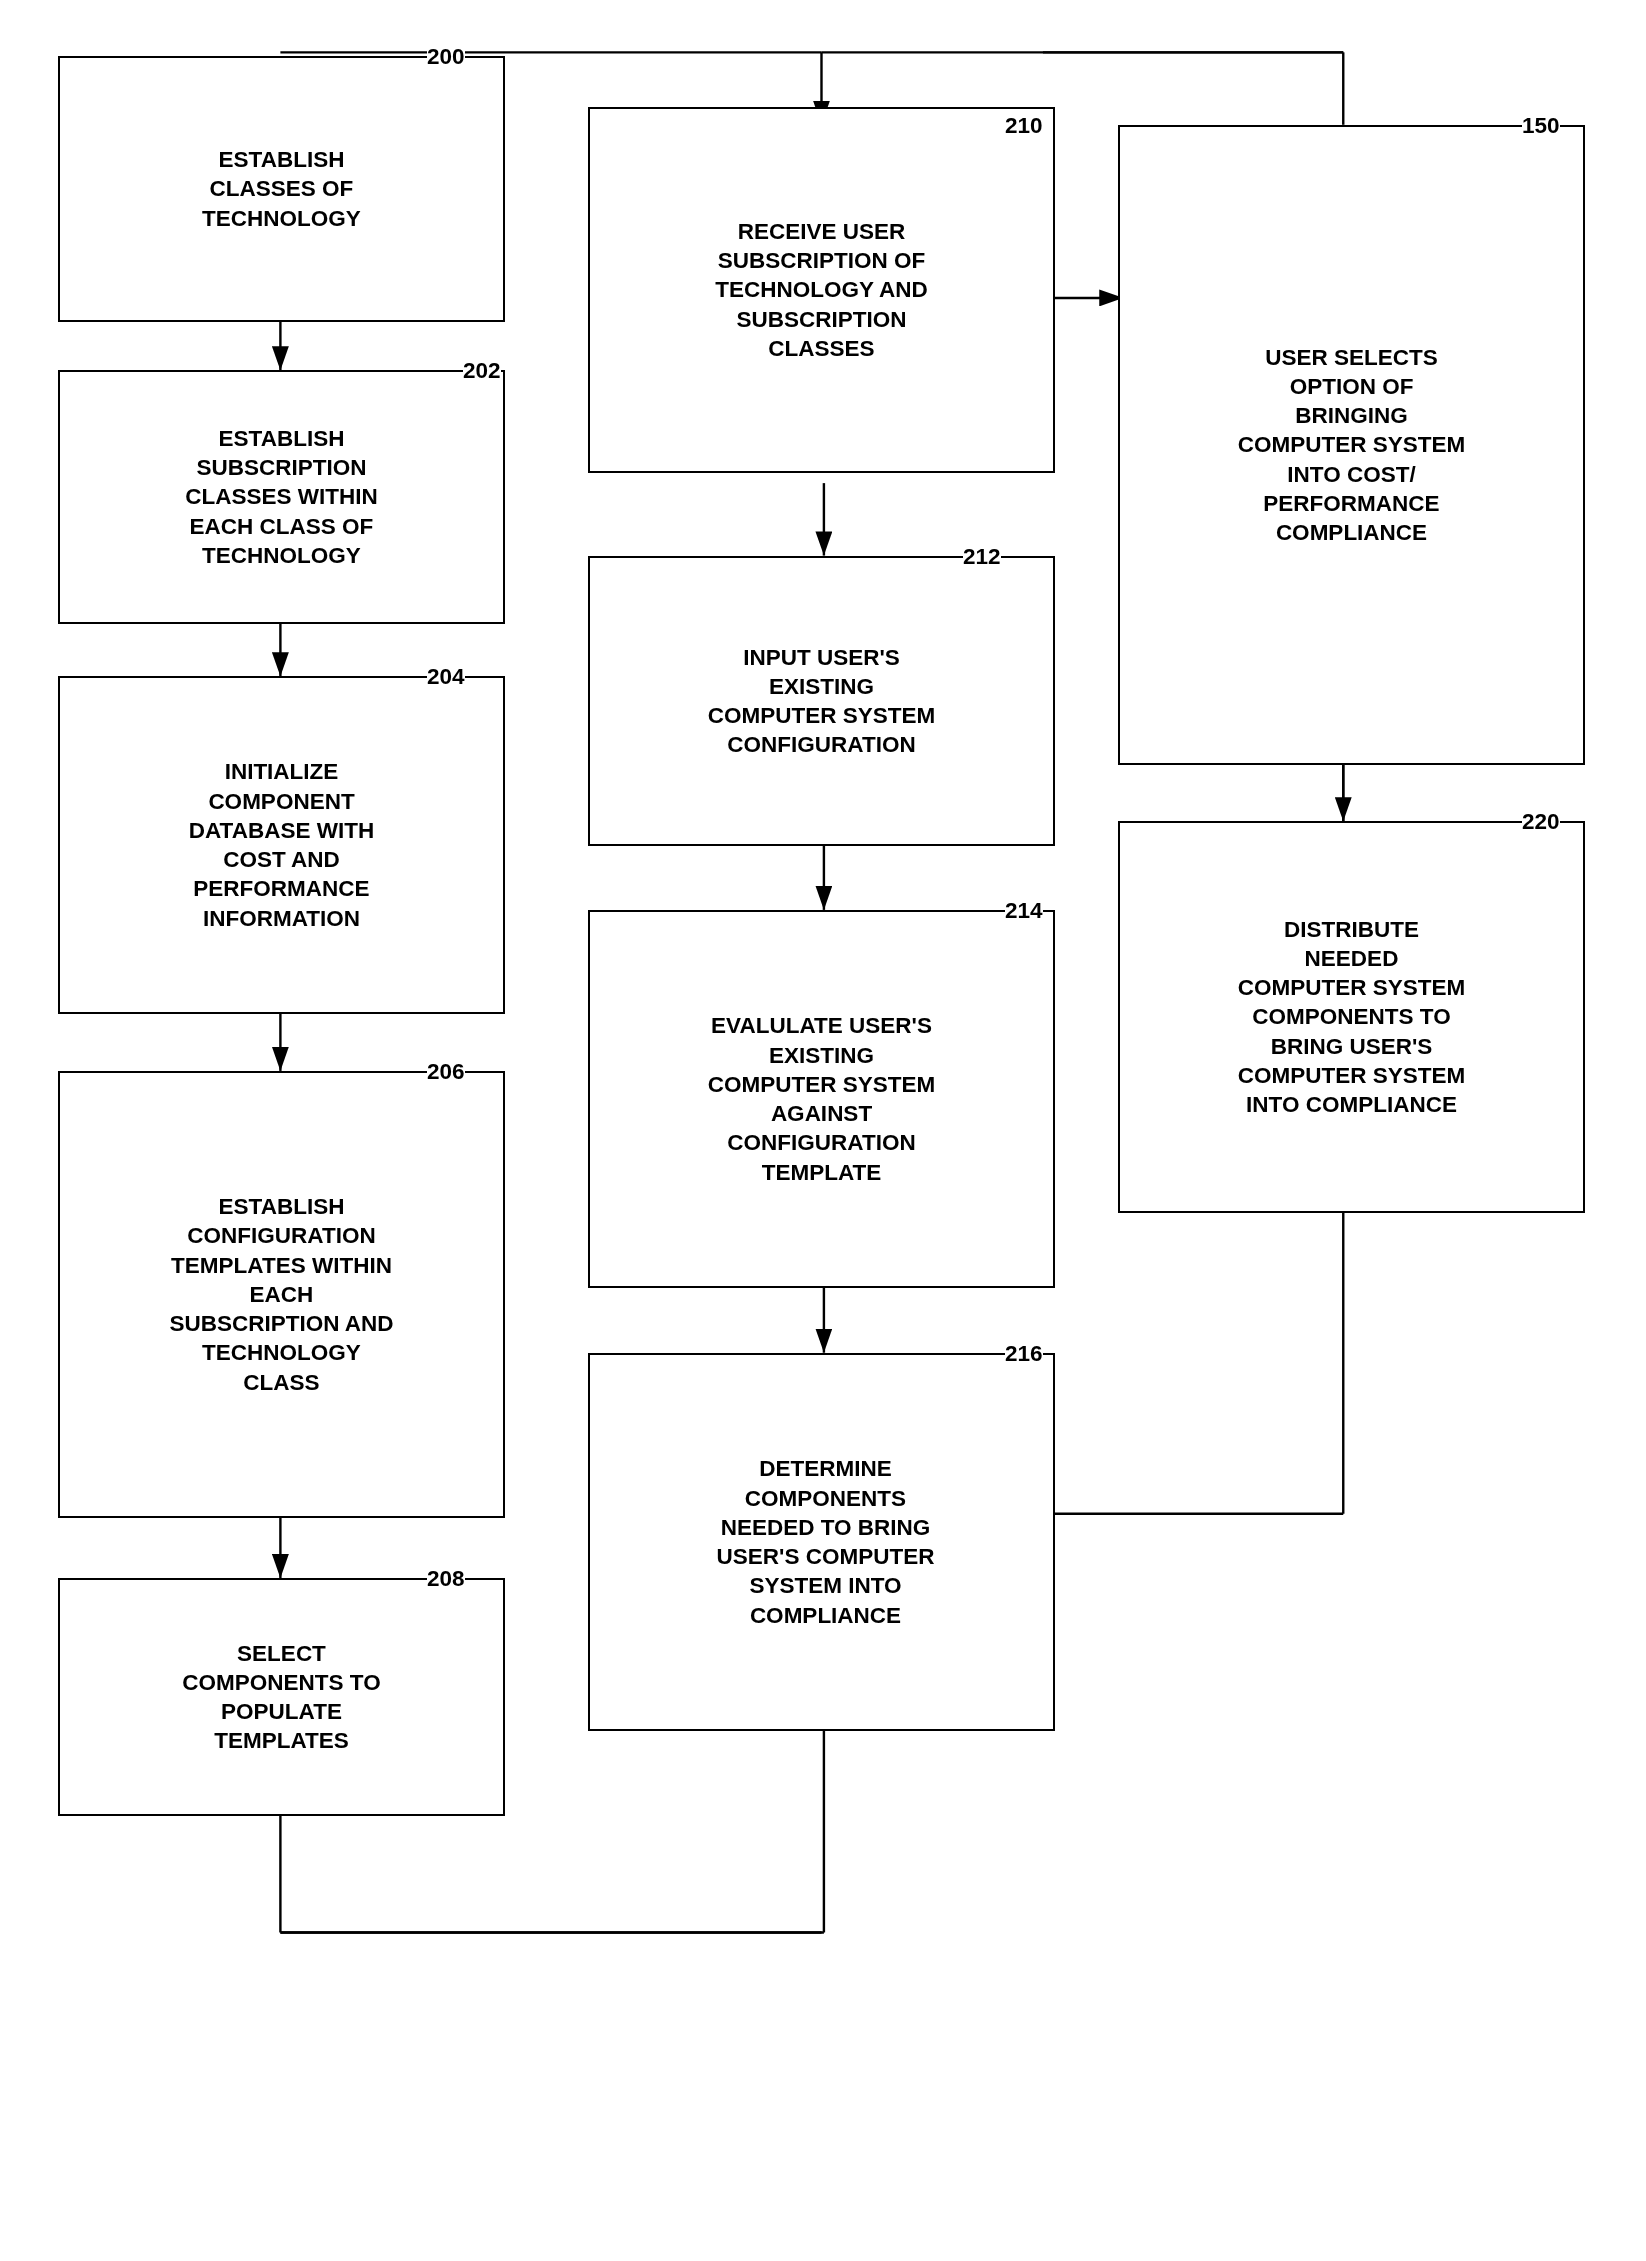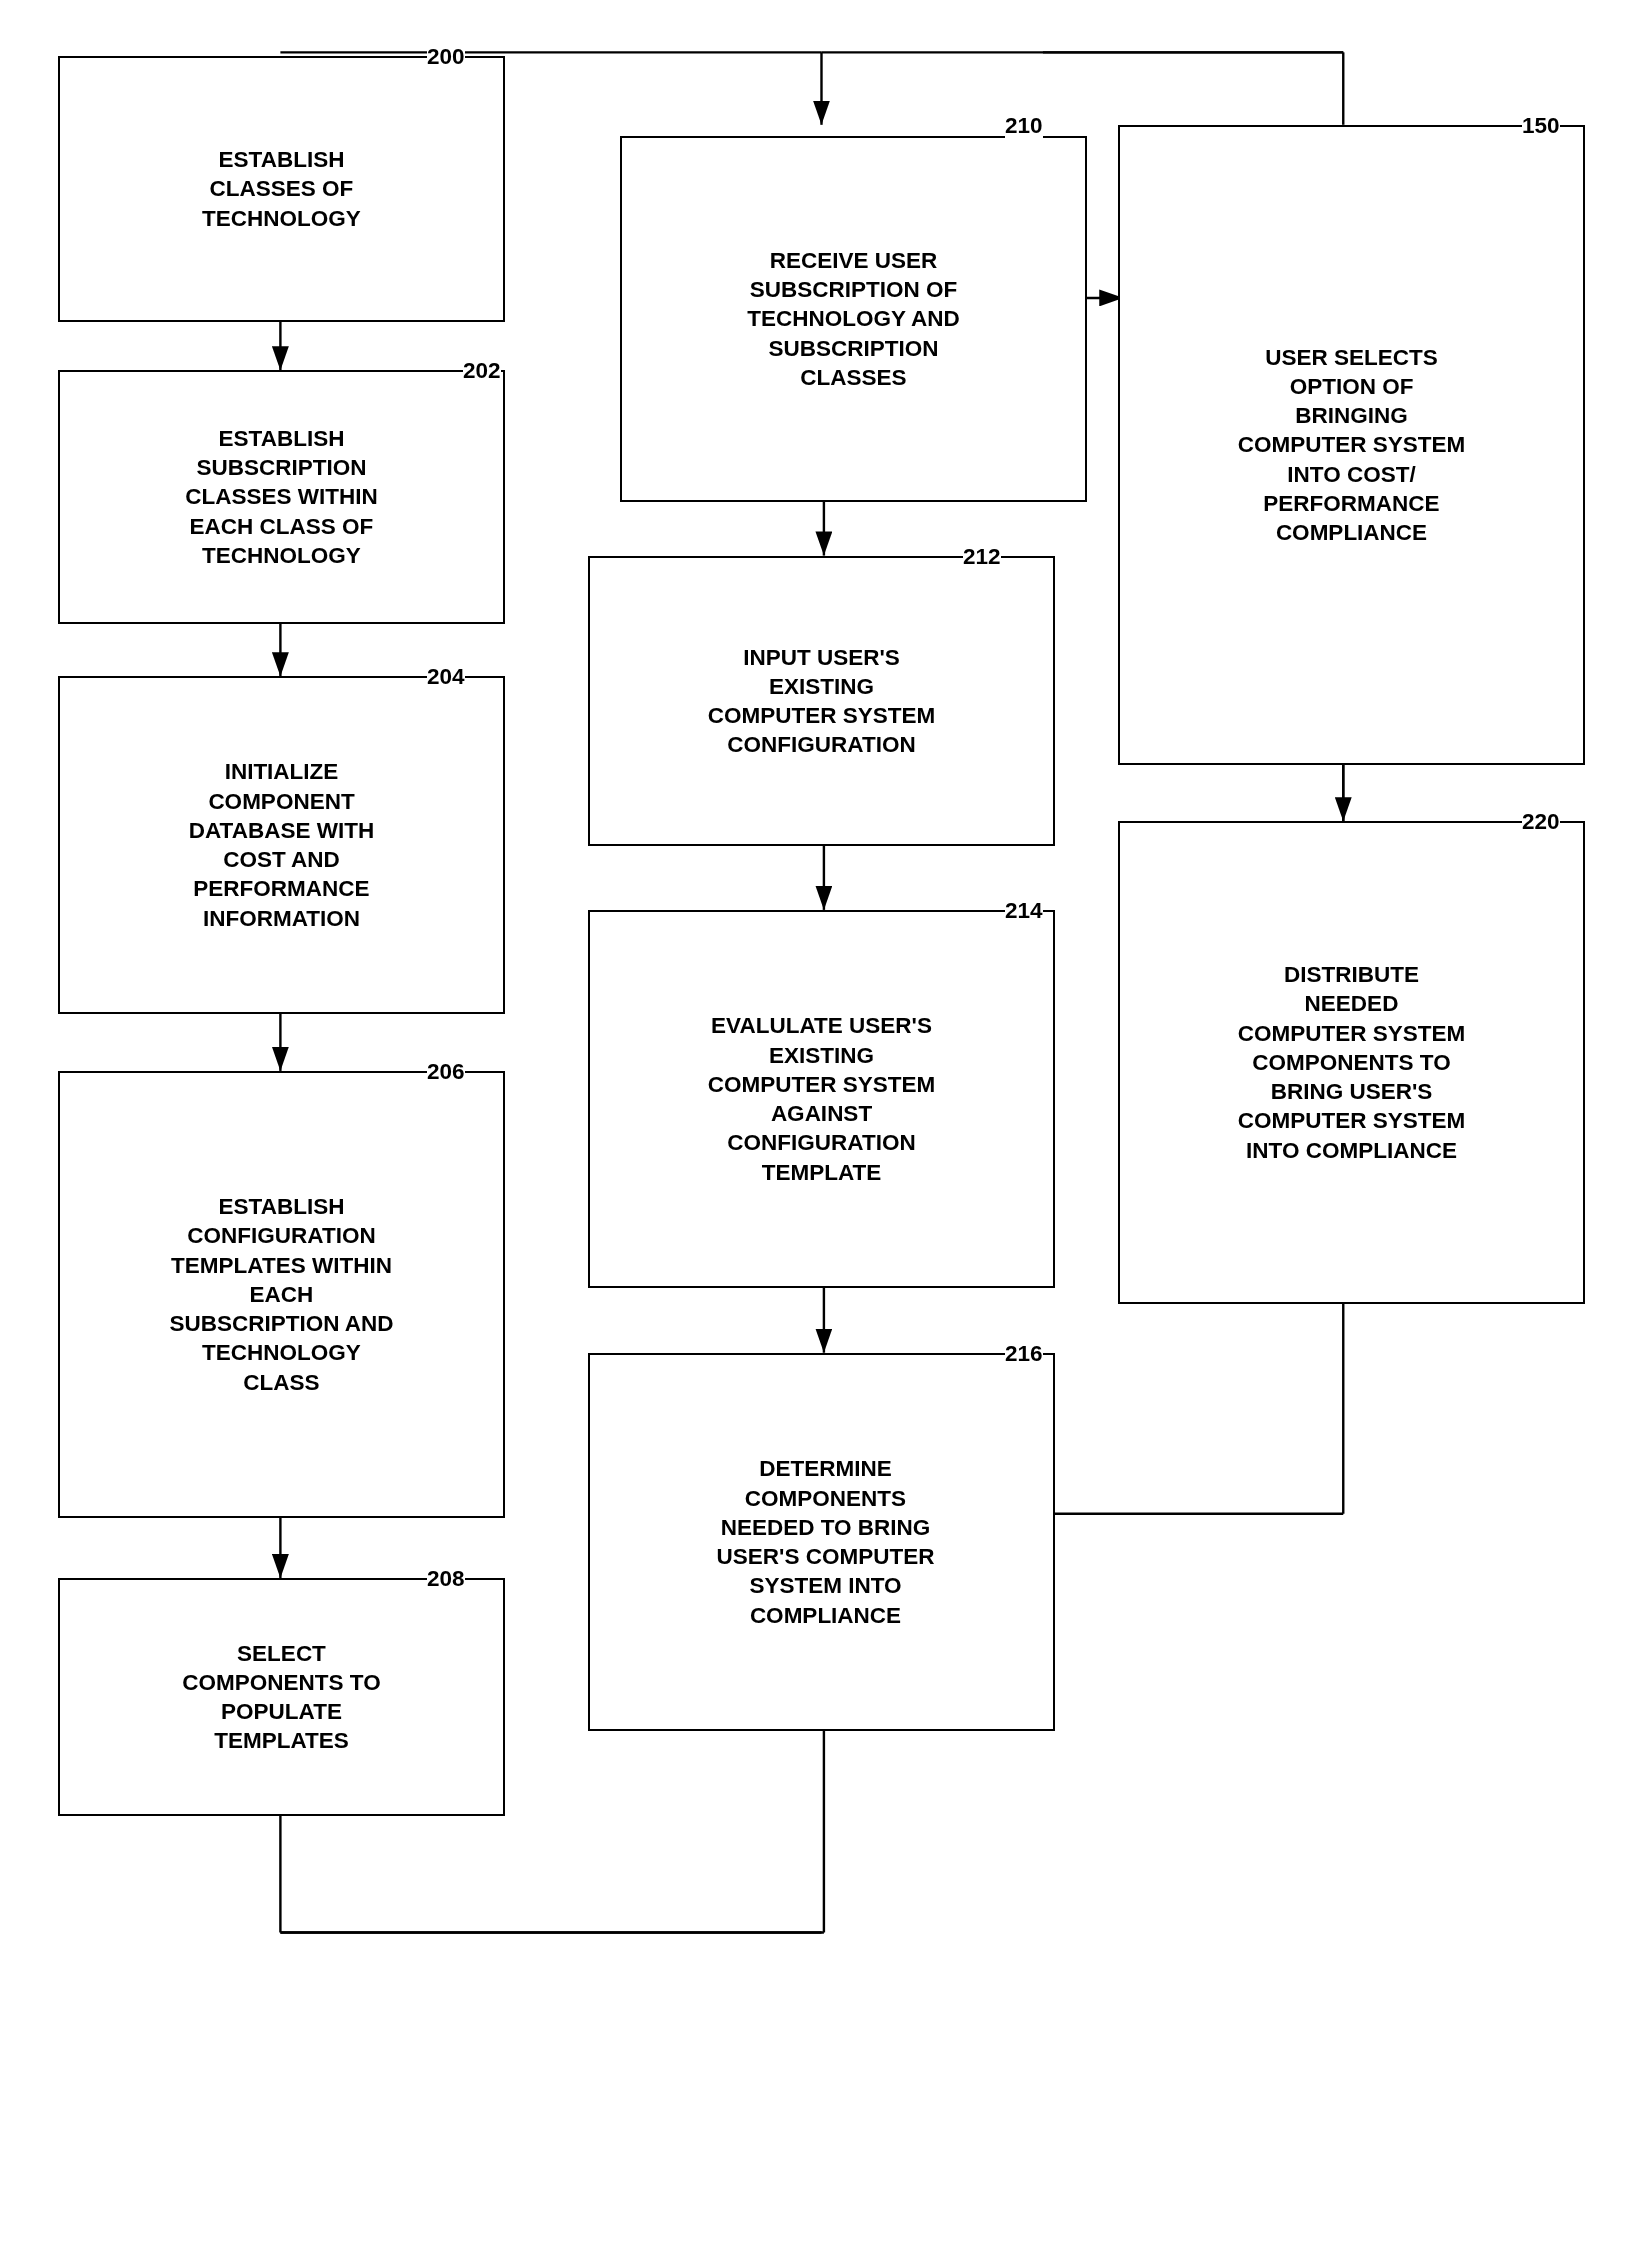"RECEIVE USER" div.box { margin-left: 32px -> none; top: 136px -> 107px }
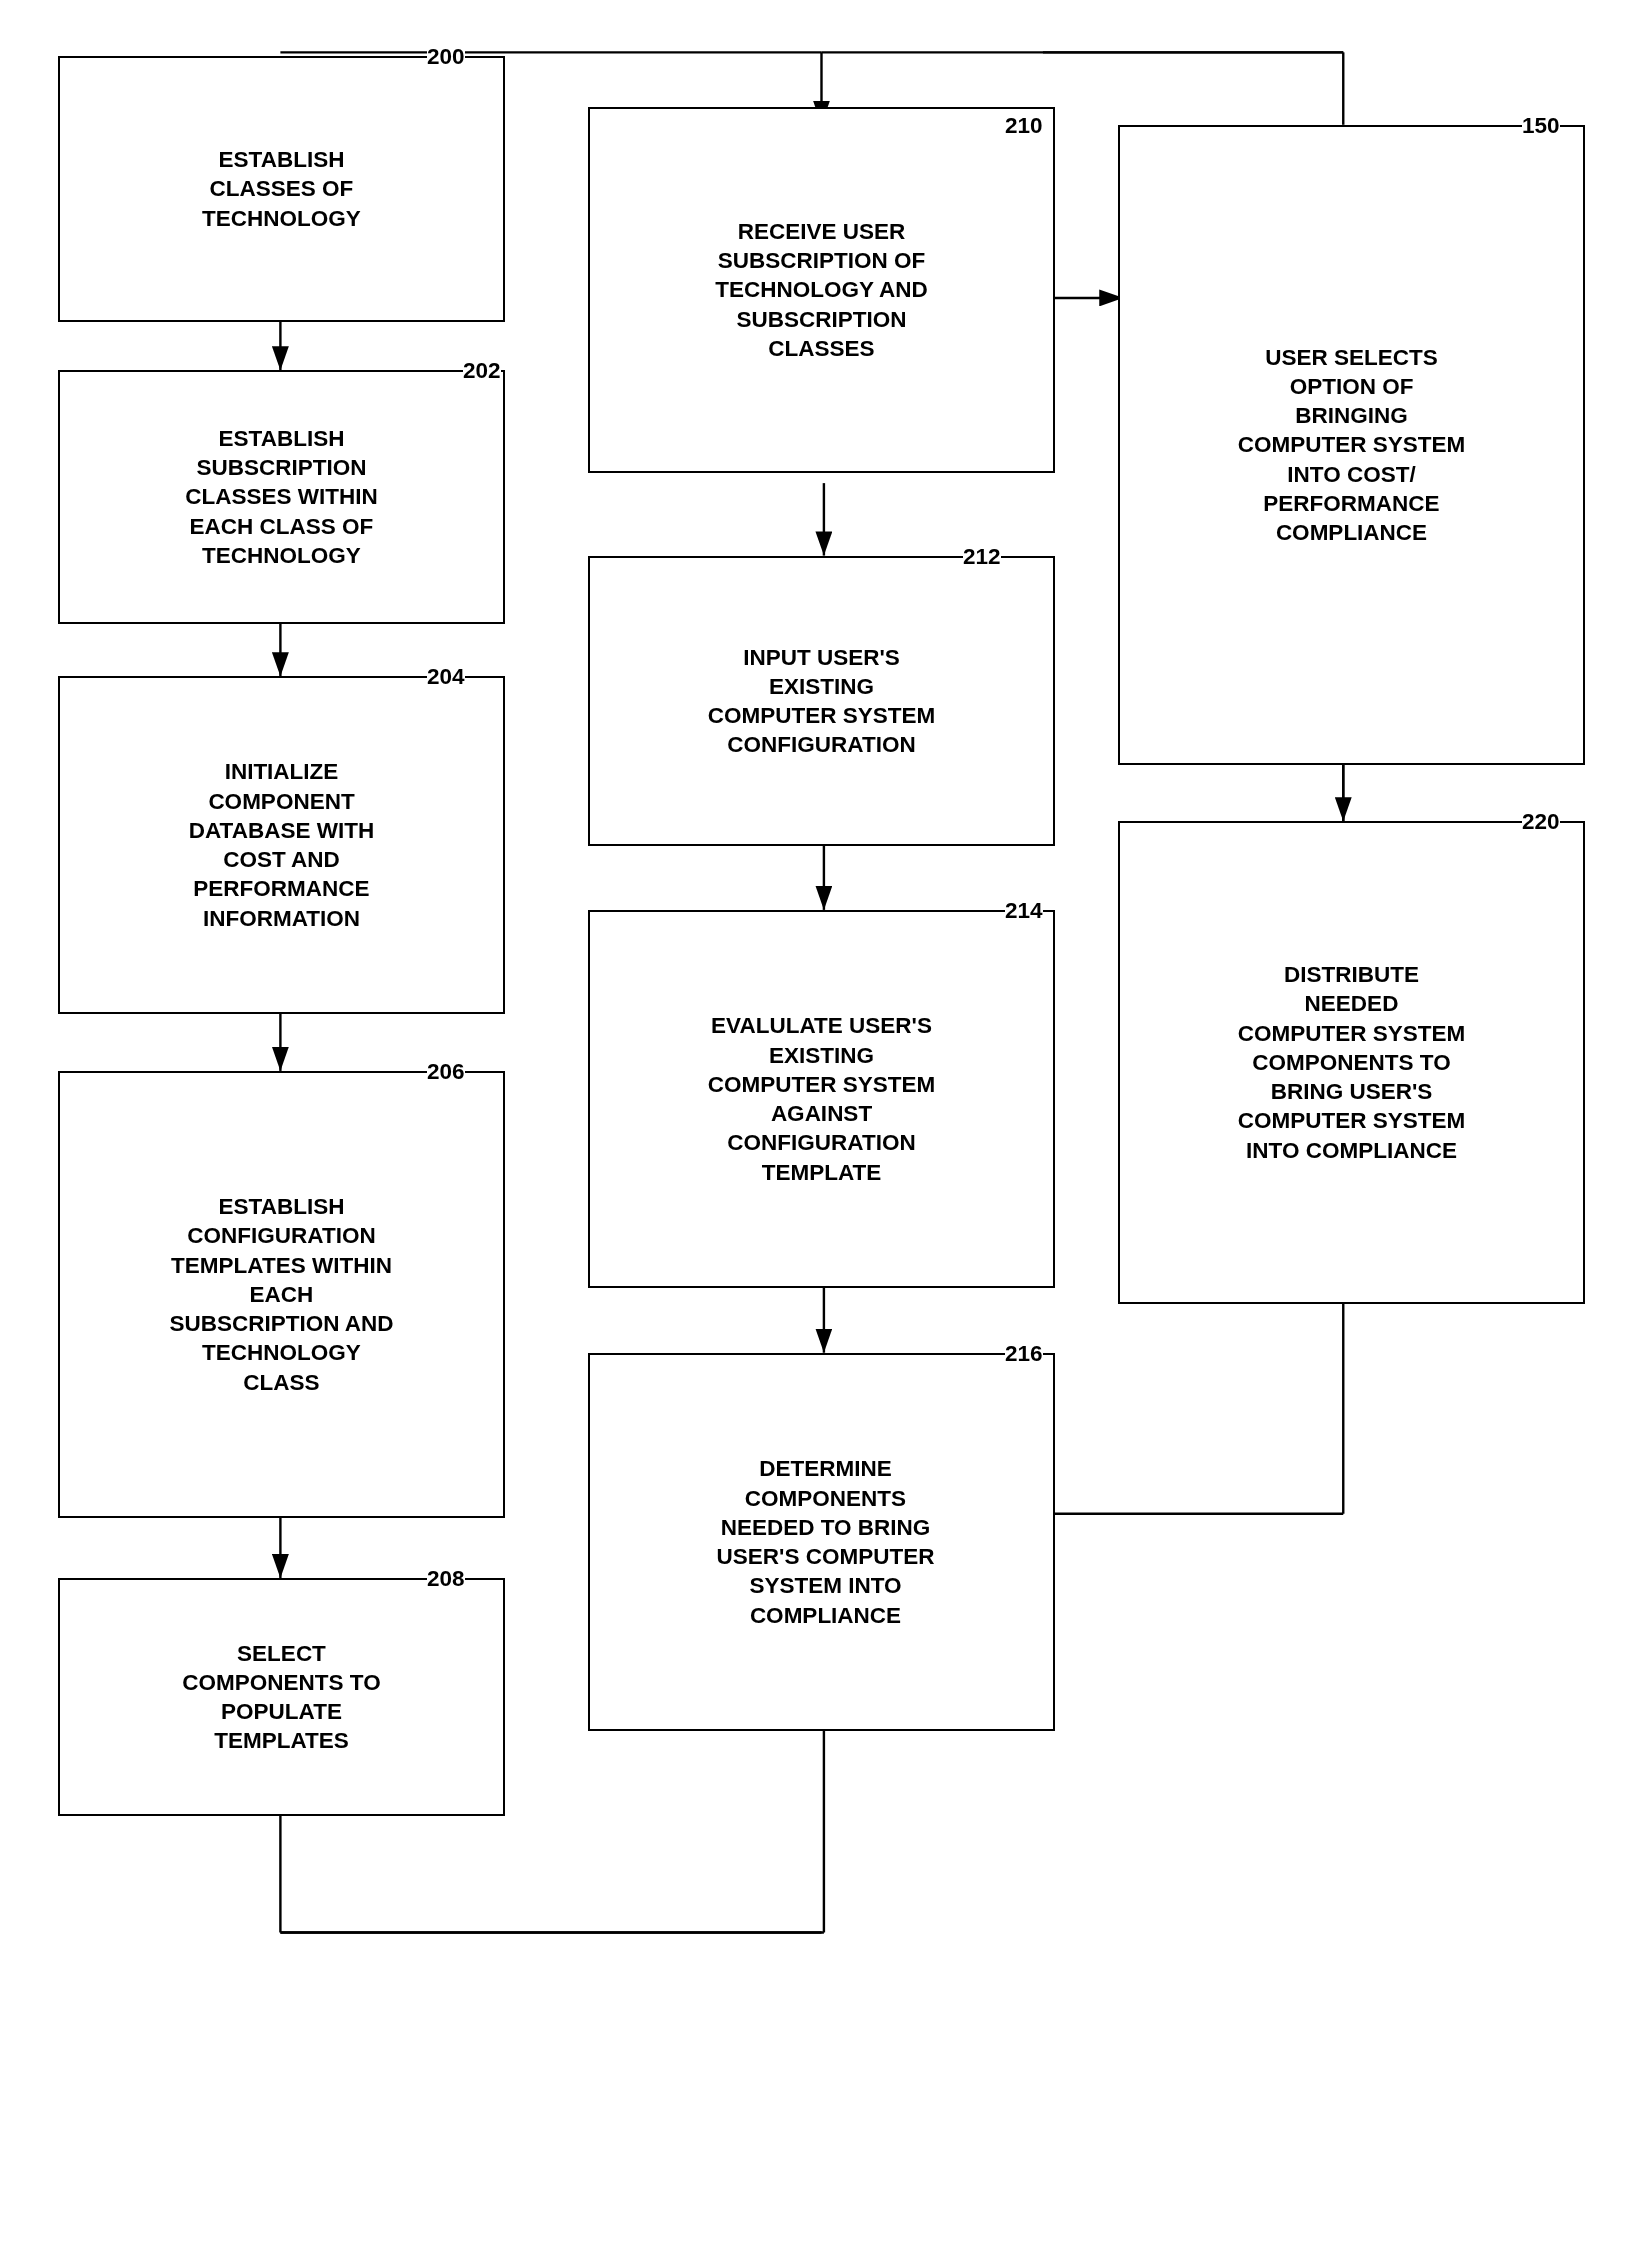"DISTRIBUTE" div.box { height: 483px -> 392px }
